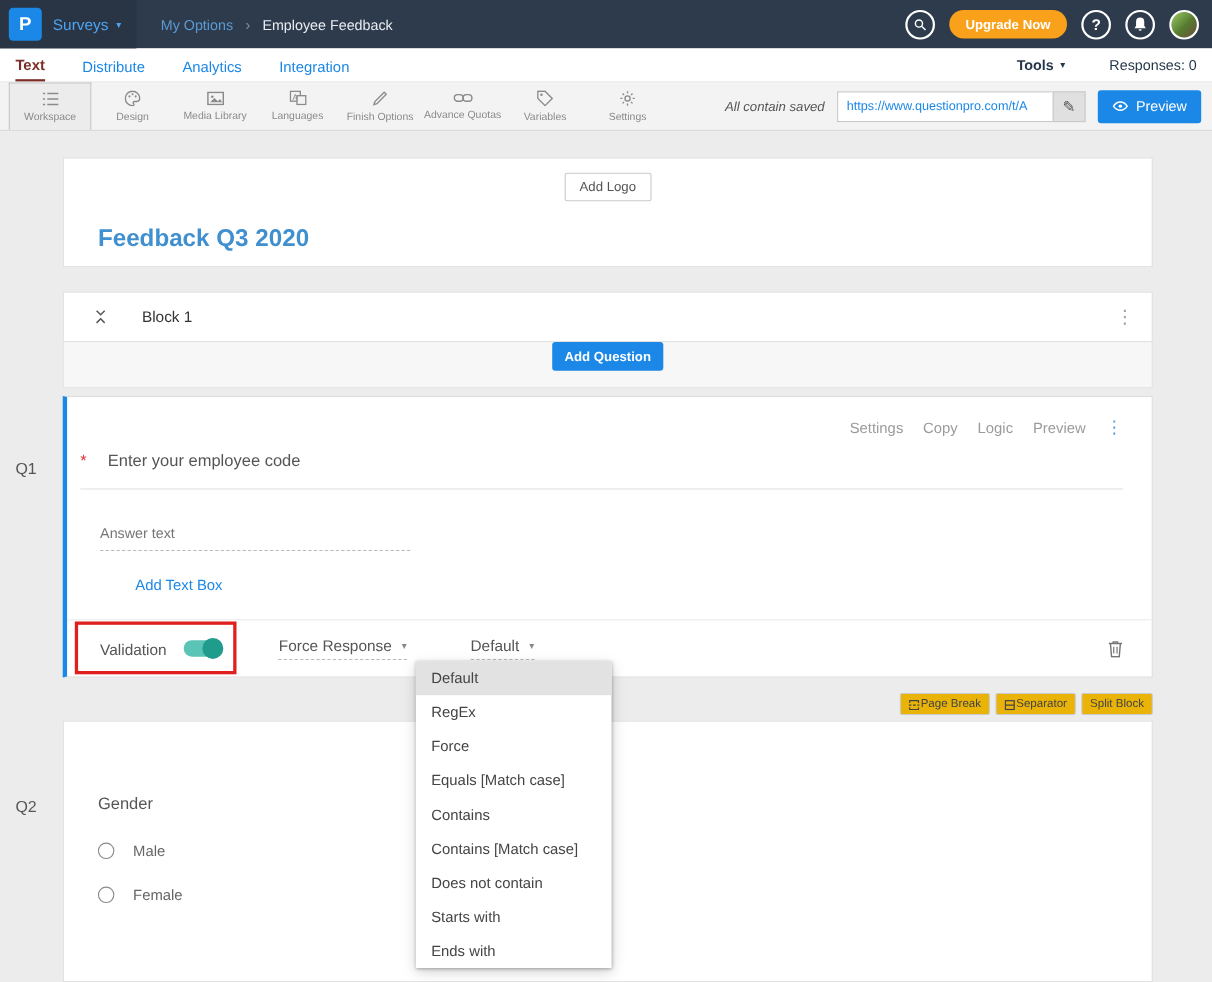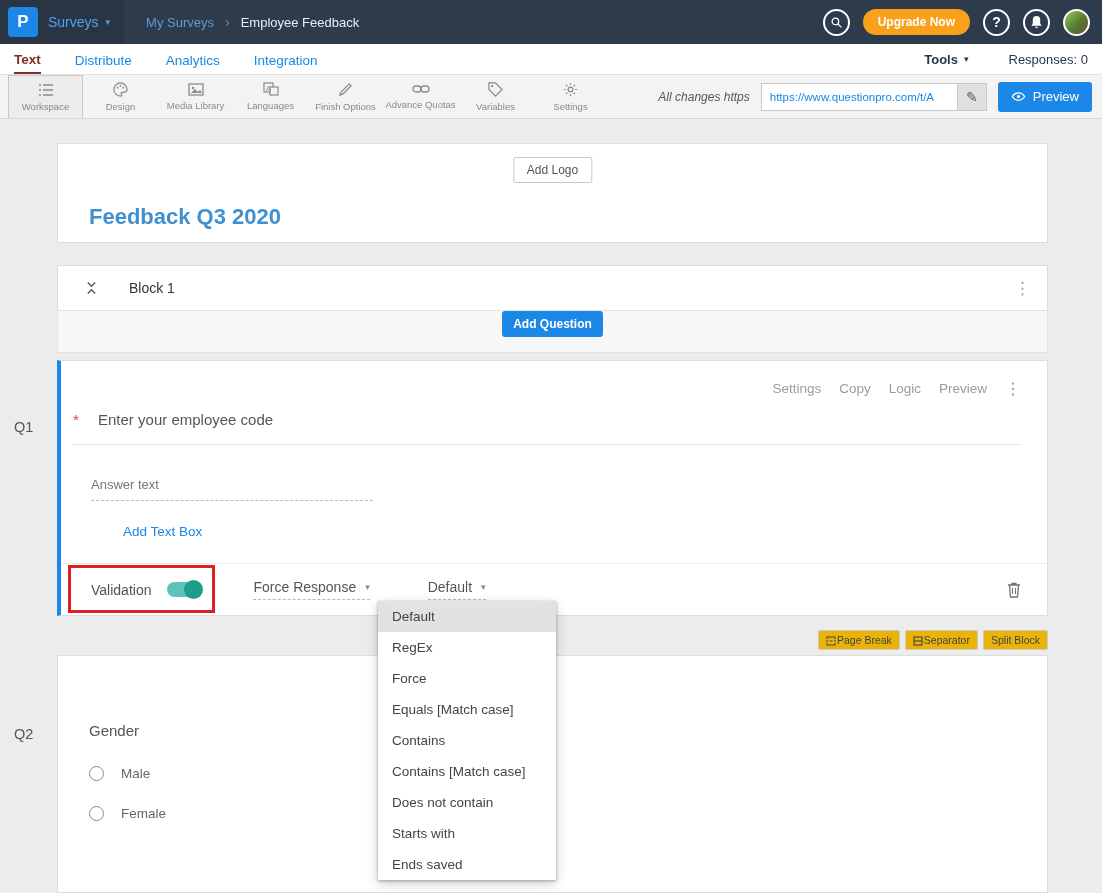"My Surveys" a.crumb-parent { text: Surveys -> Options }
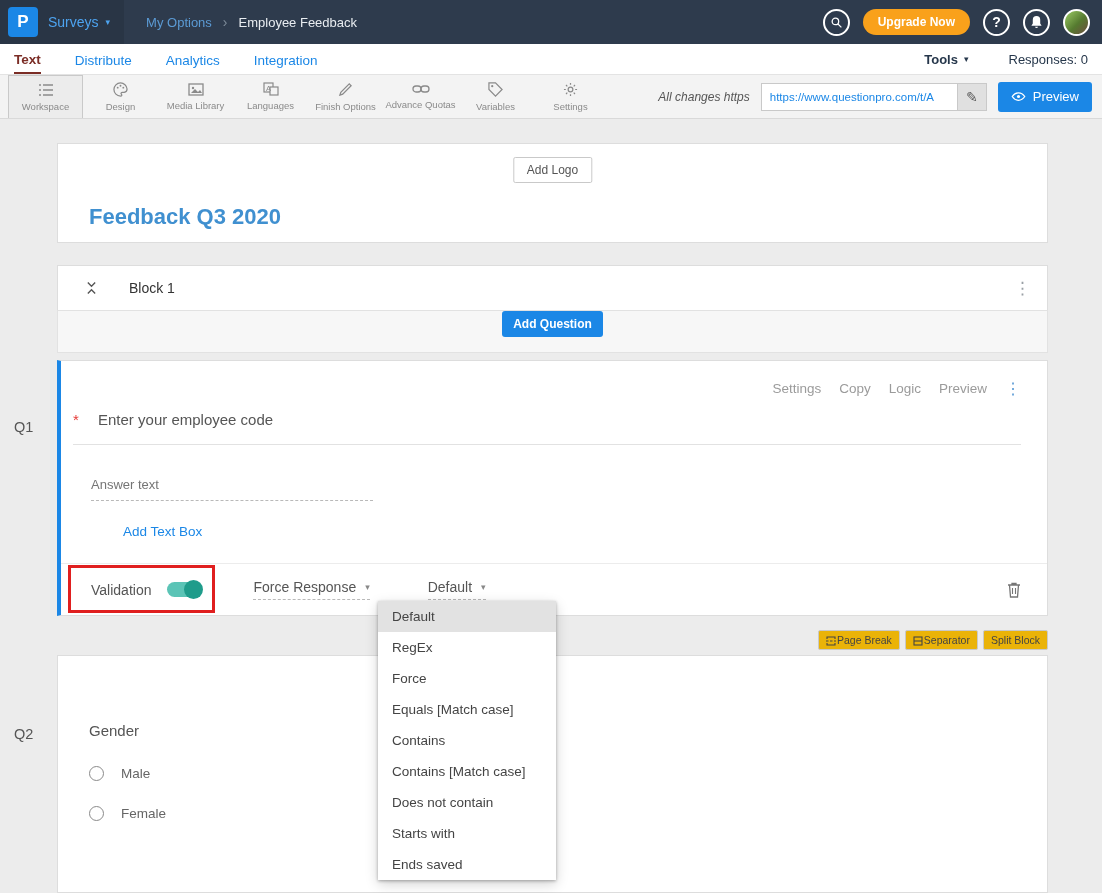"All changes https" span.saved { text: changes https -> contain saved }
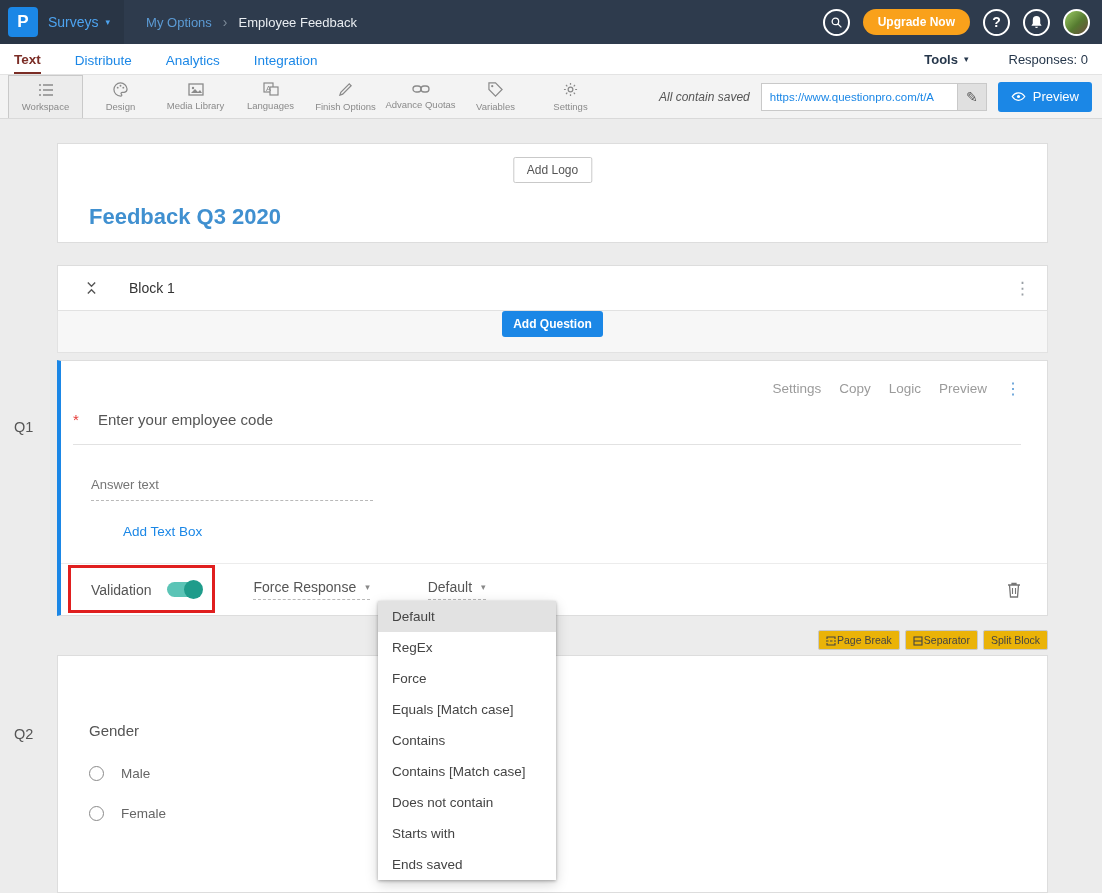"Ends saved" div.dd-item { text: saved -> with }
